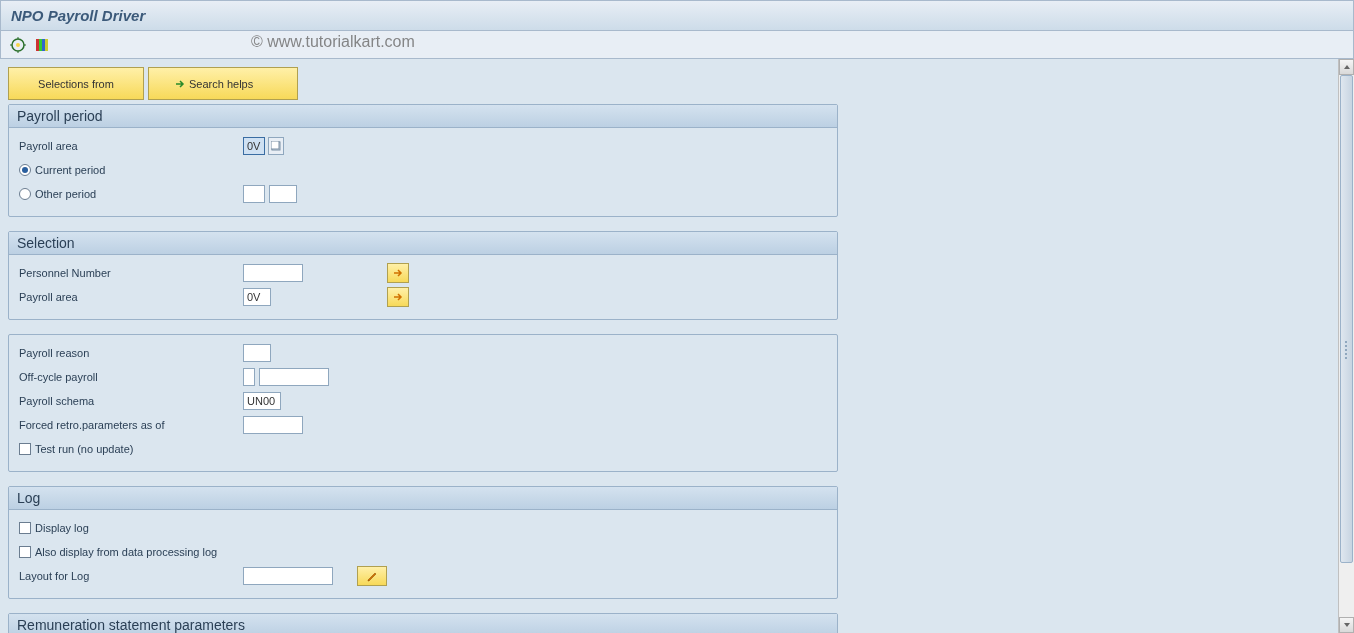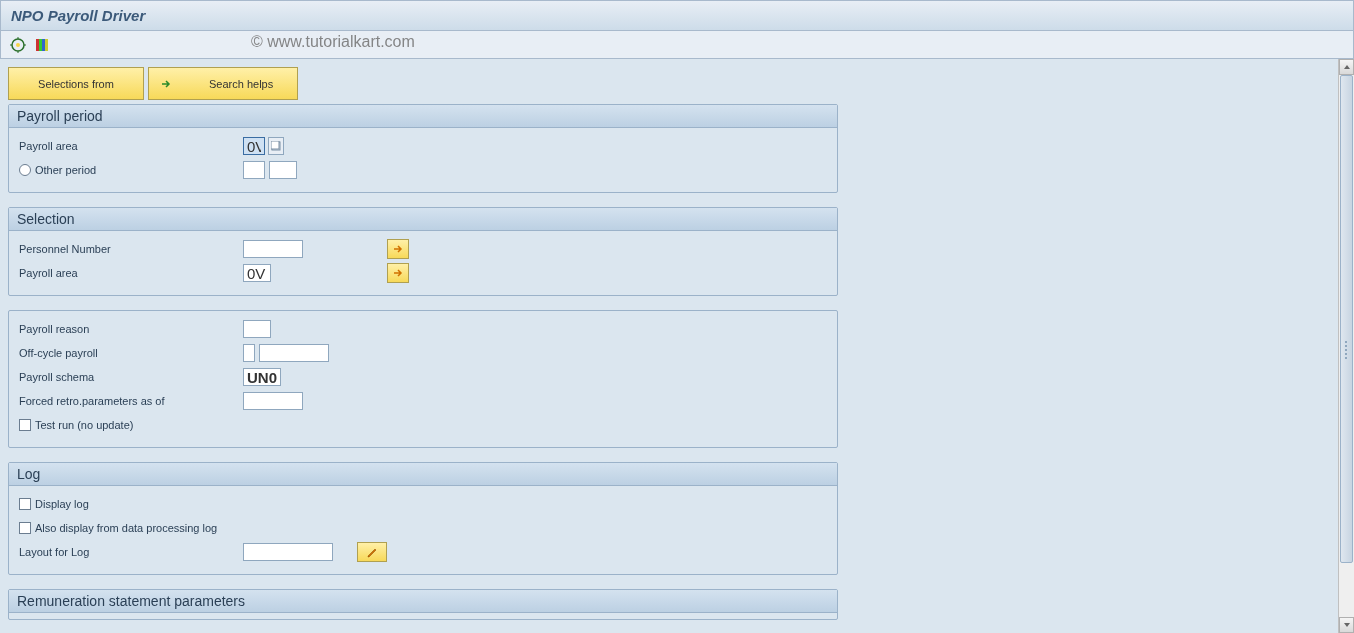"Search helps" .sap-btn.wide2 { gap: 36px -> 2px; padding-left: 10px -> 24px }
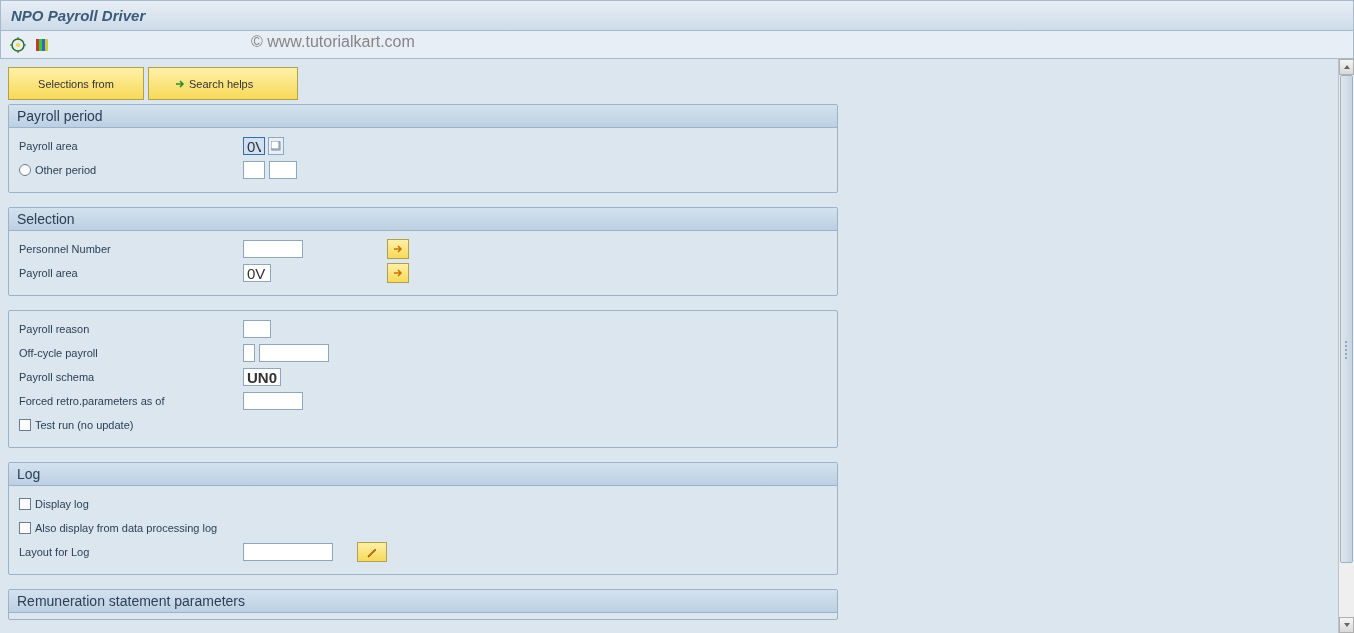"0V" .text-input { font-size: 15px -> 11px }
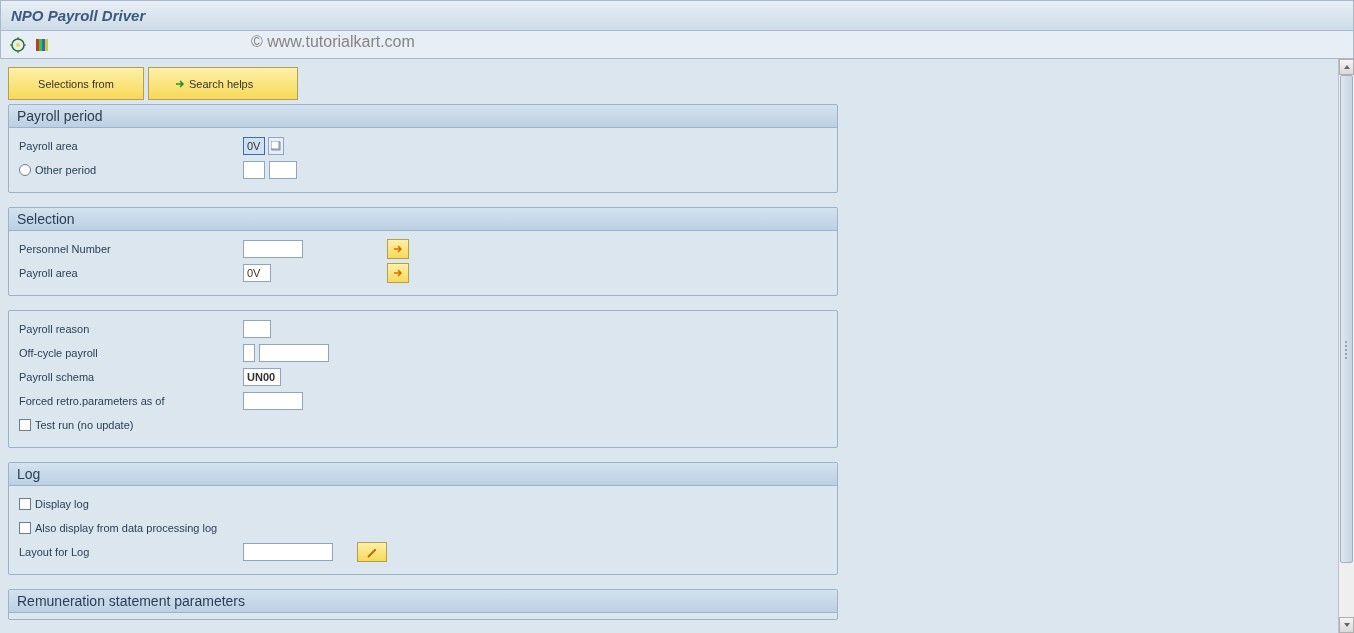"Current period" div.field-row { html: none -> <div> <div> <span></span> <span>Current period</span> </div> </div> }
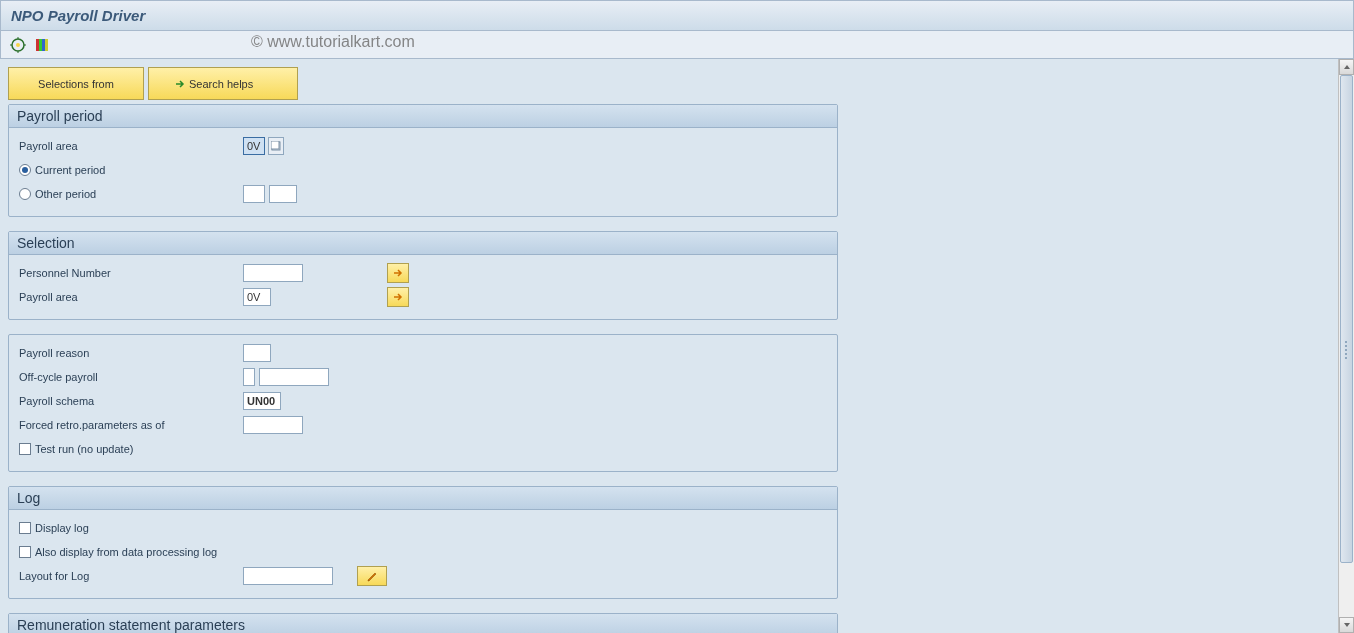"UN00" .w38 { font-weight: bold -> none }
